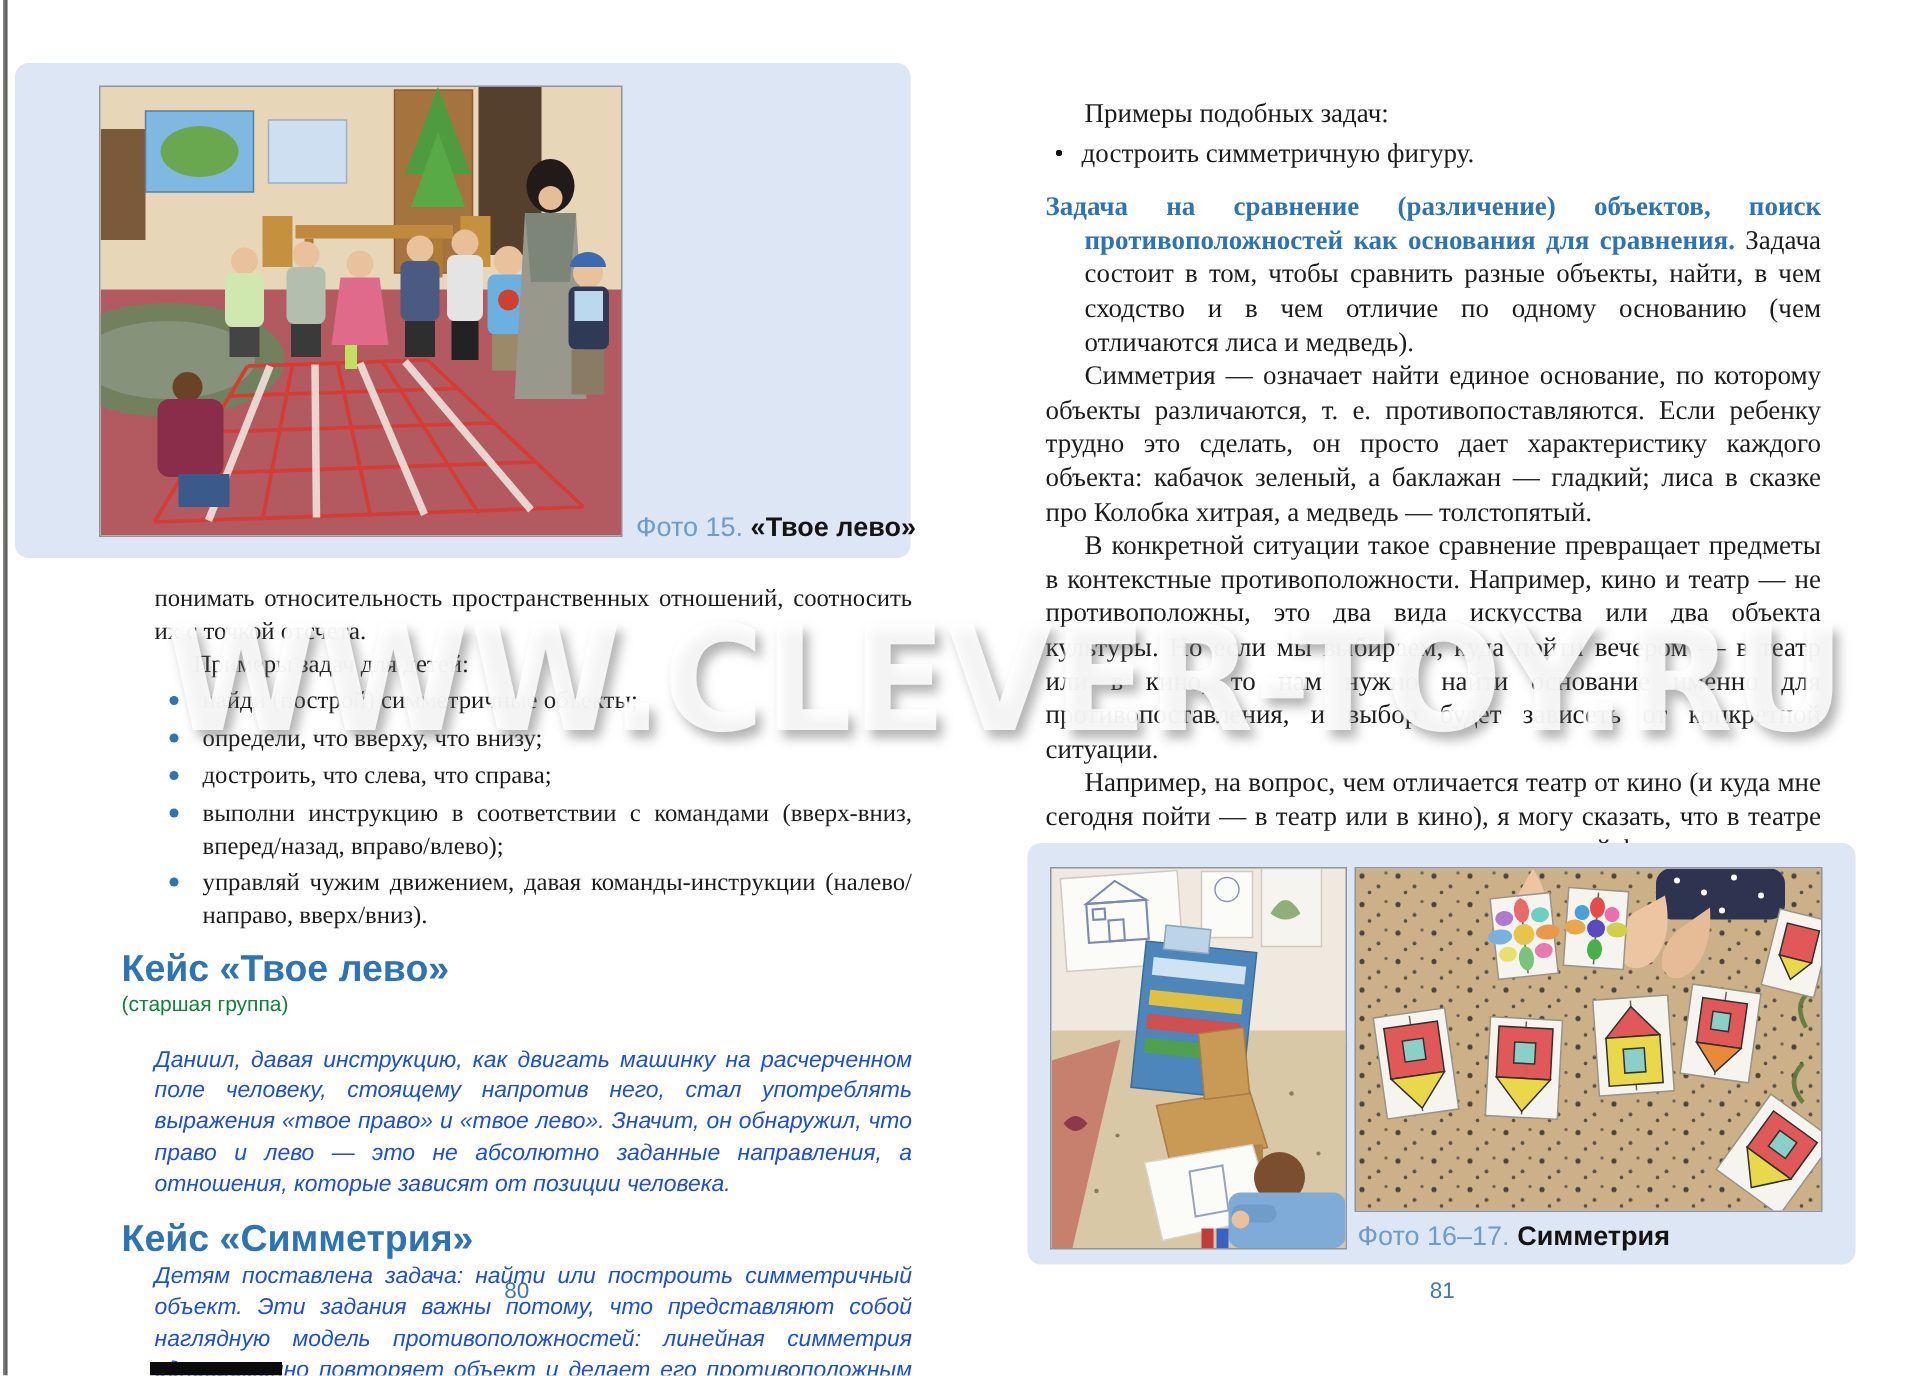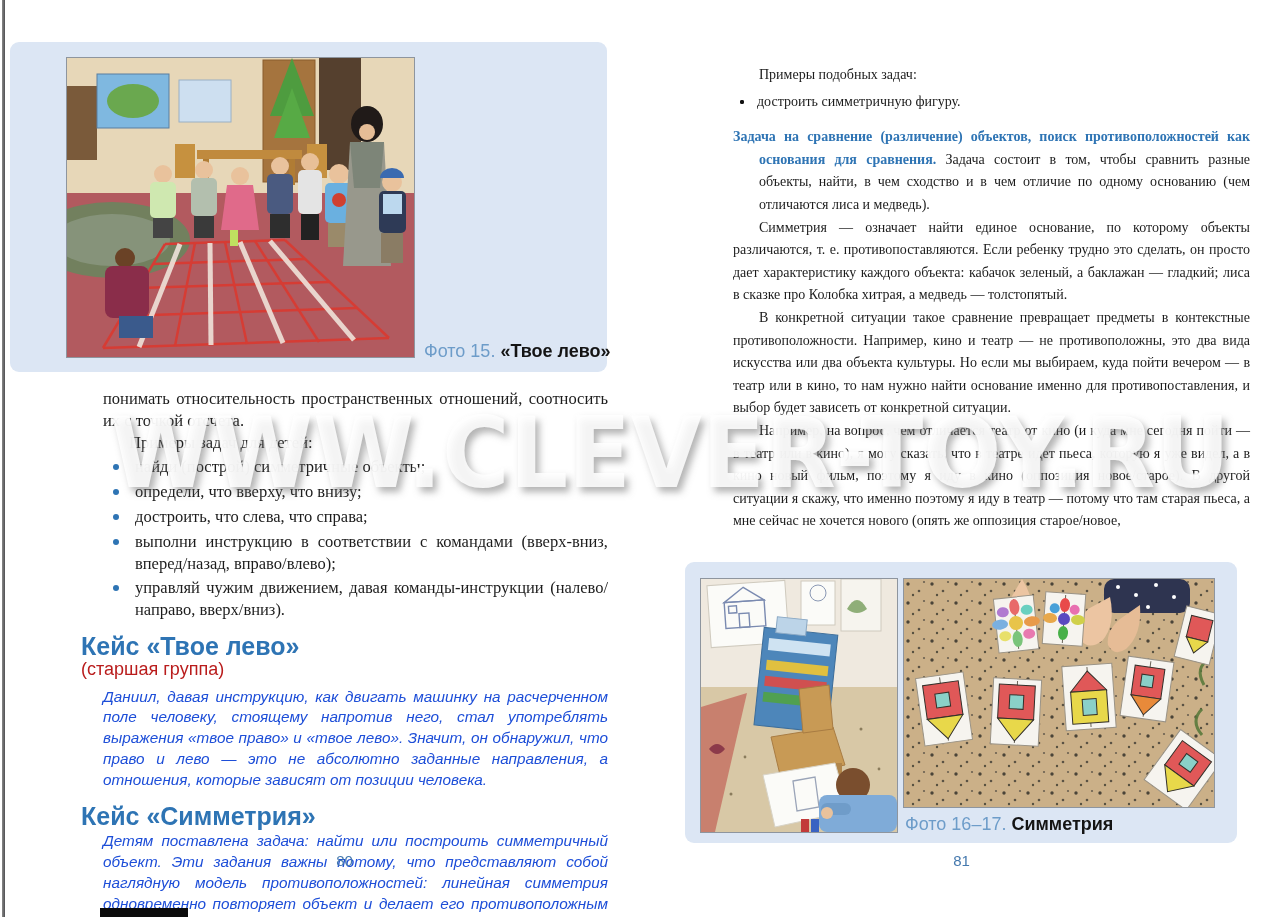"Примеры подобных задач:" #rightcol { font-size: 14px -> 18px; left: 733px -> 697px }
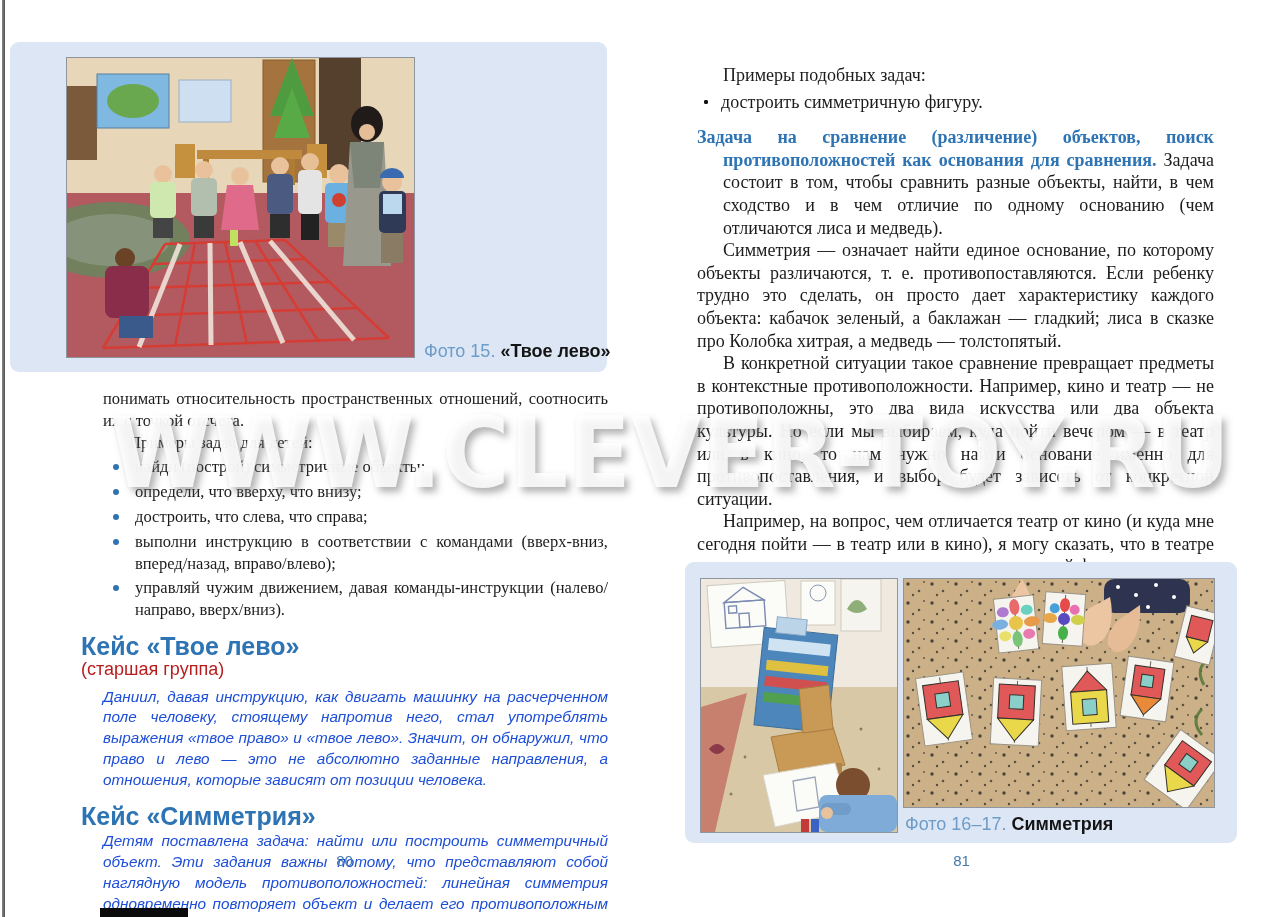"(старшая группа)" .case-sub { color: #b91c1c -> #15803d; font-size: 18px -> 14px; margin: 1px 0 6px 0 -> 1px 0 16px 0 }
